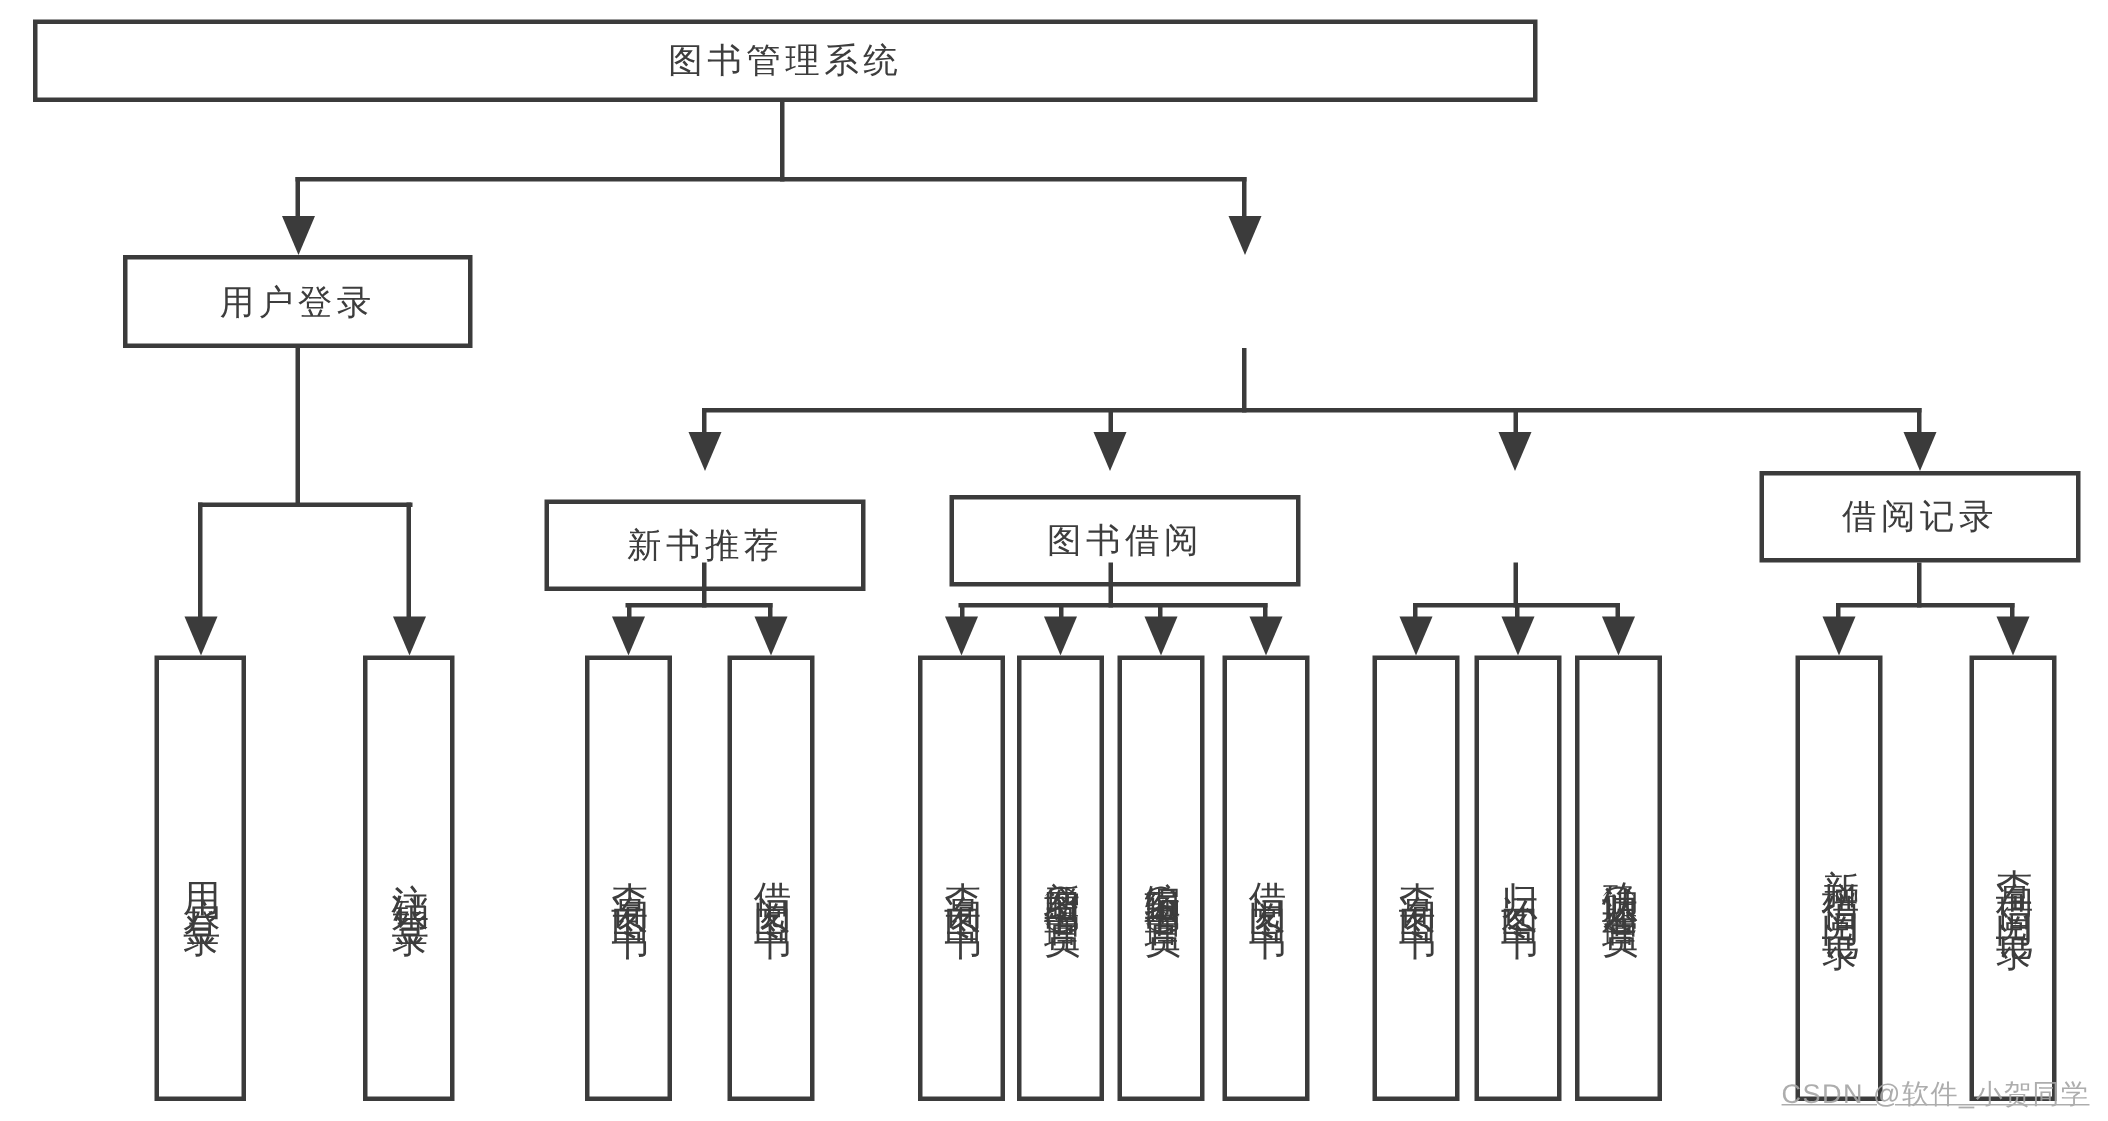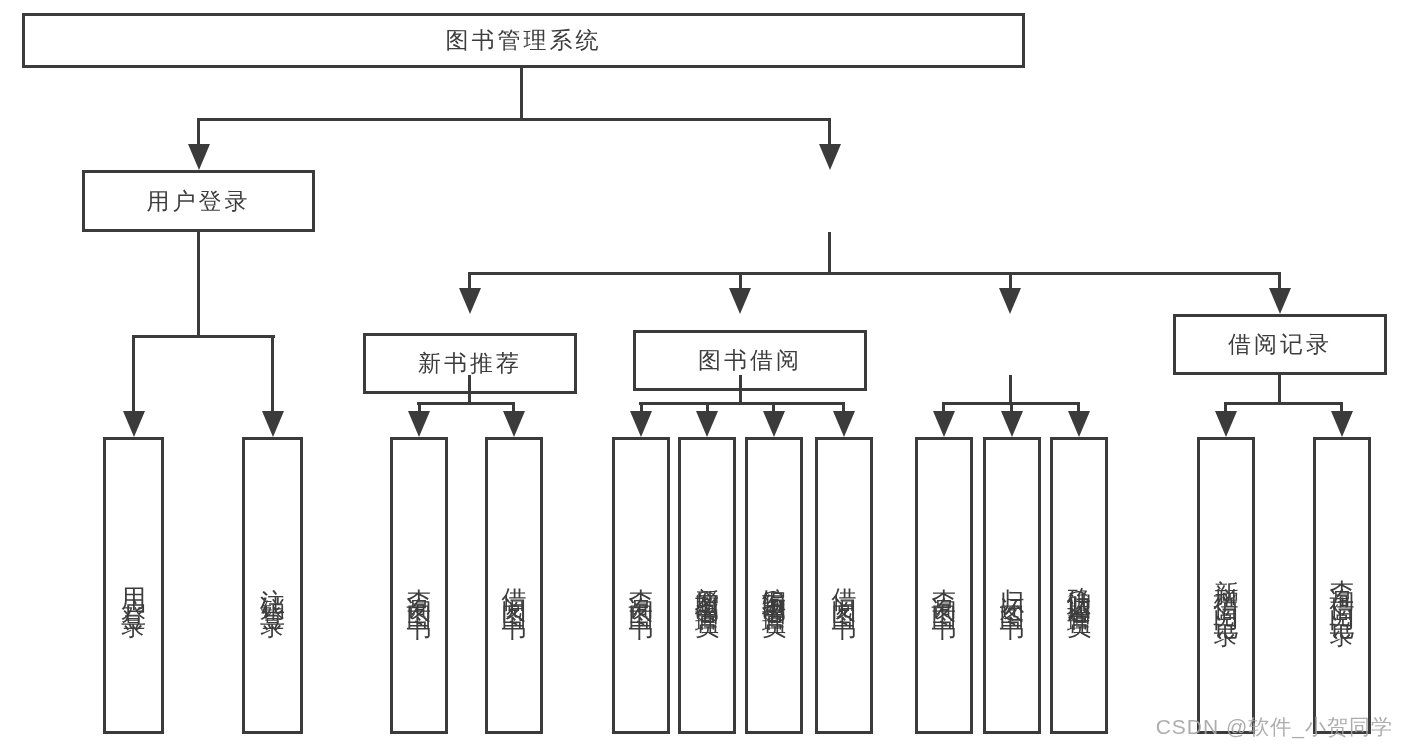"CSDN @软件_小贺同学" .watermark { font-size: 21px -> 18px; text-decoration: none -> underline }
